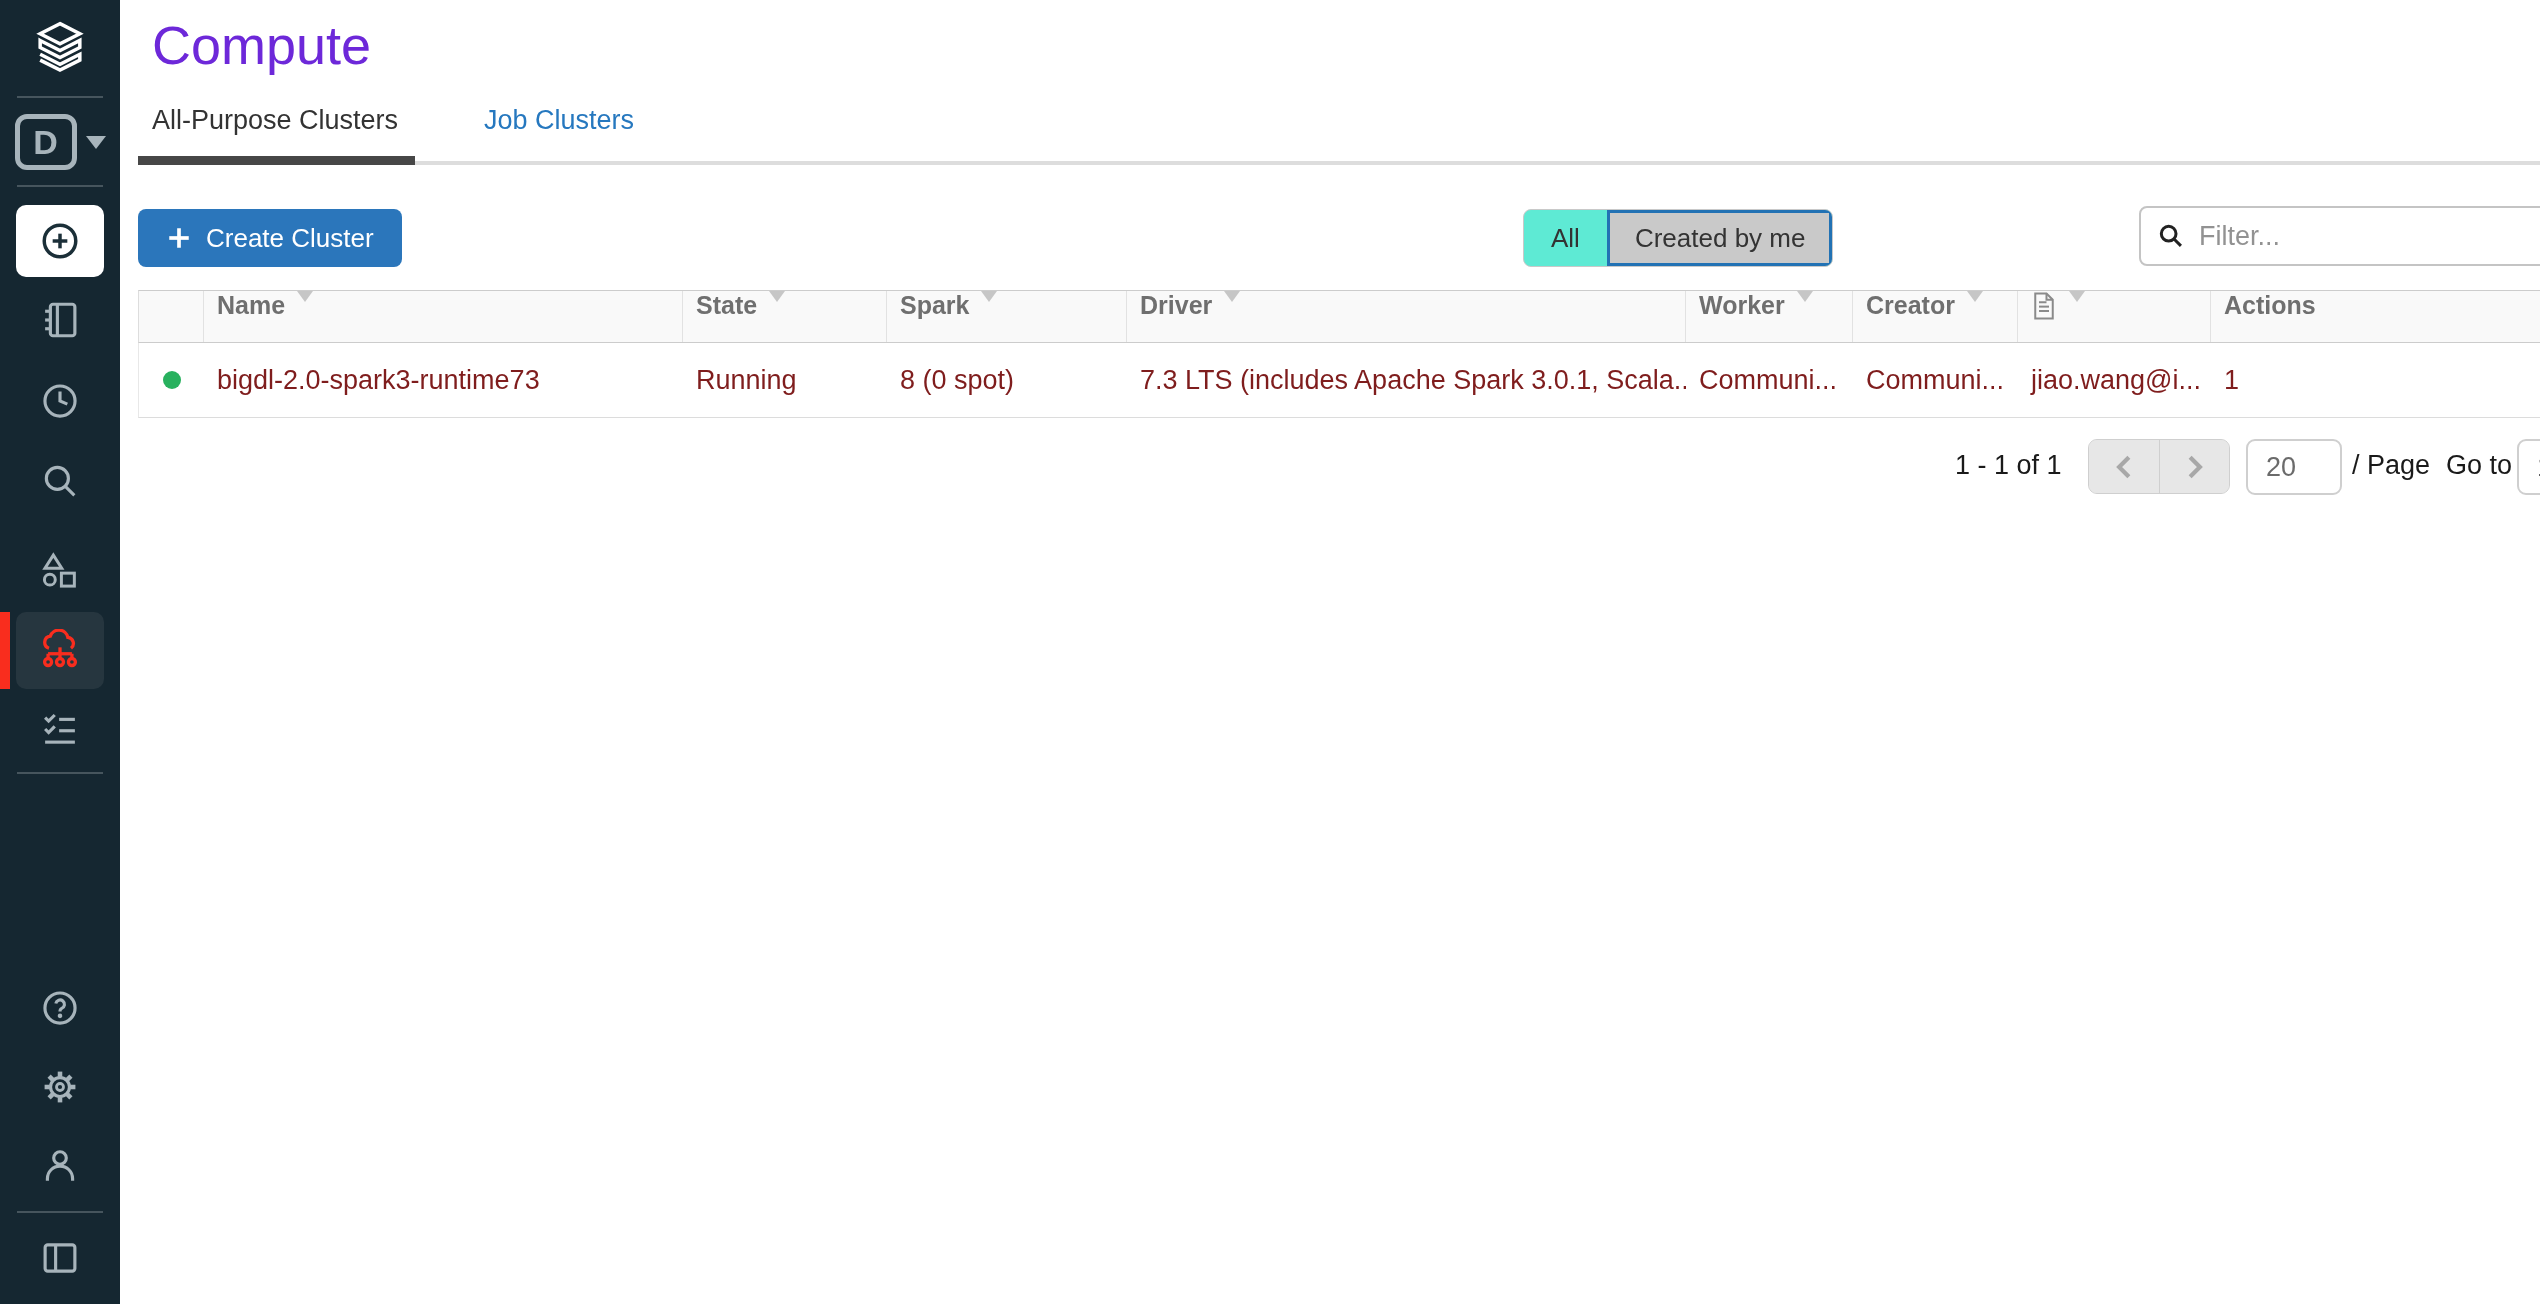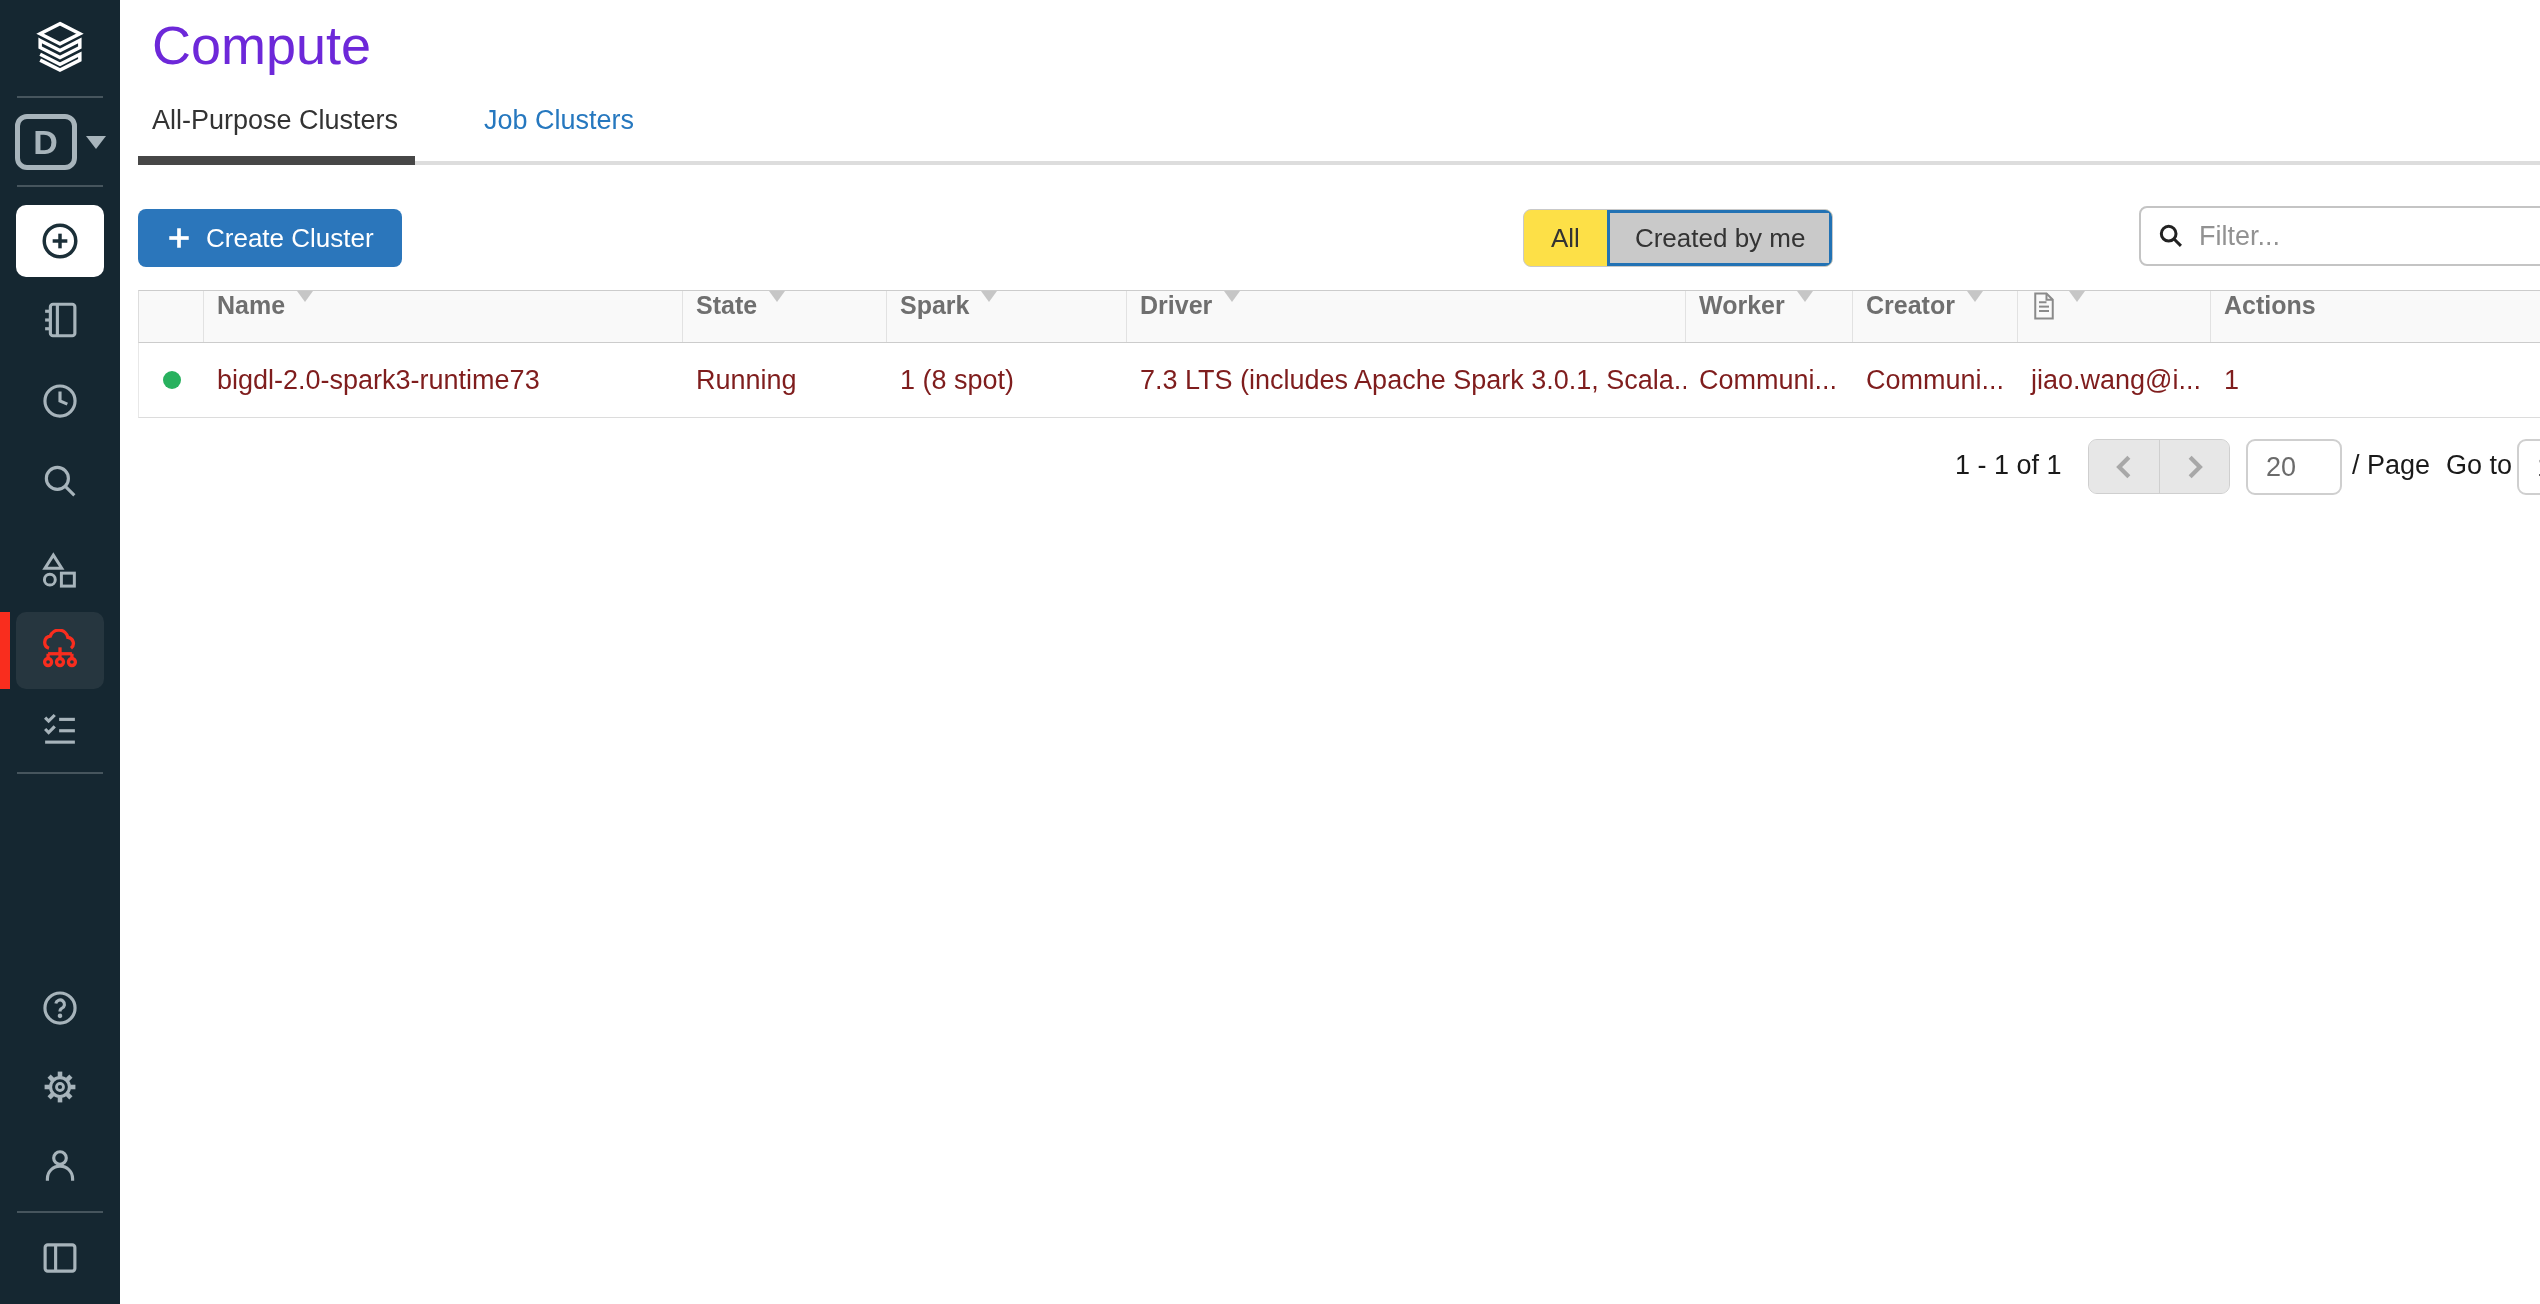"All" .filter-group { background: #fde047 -> #5eead4 }
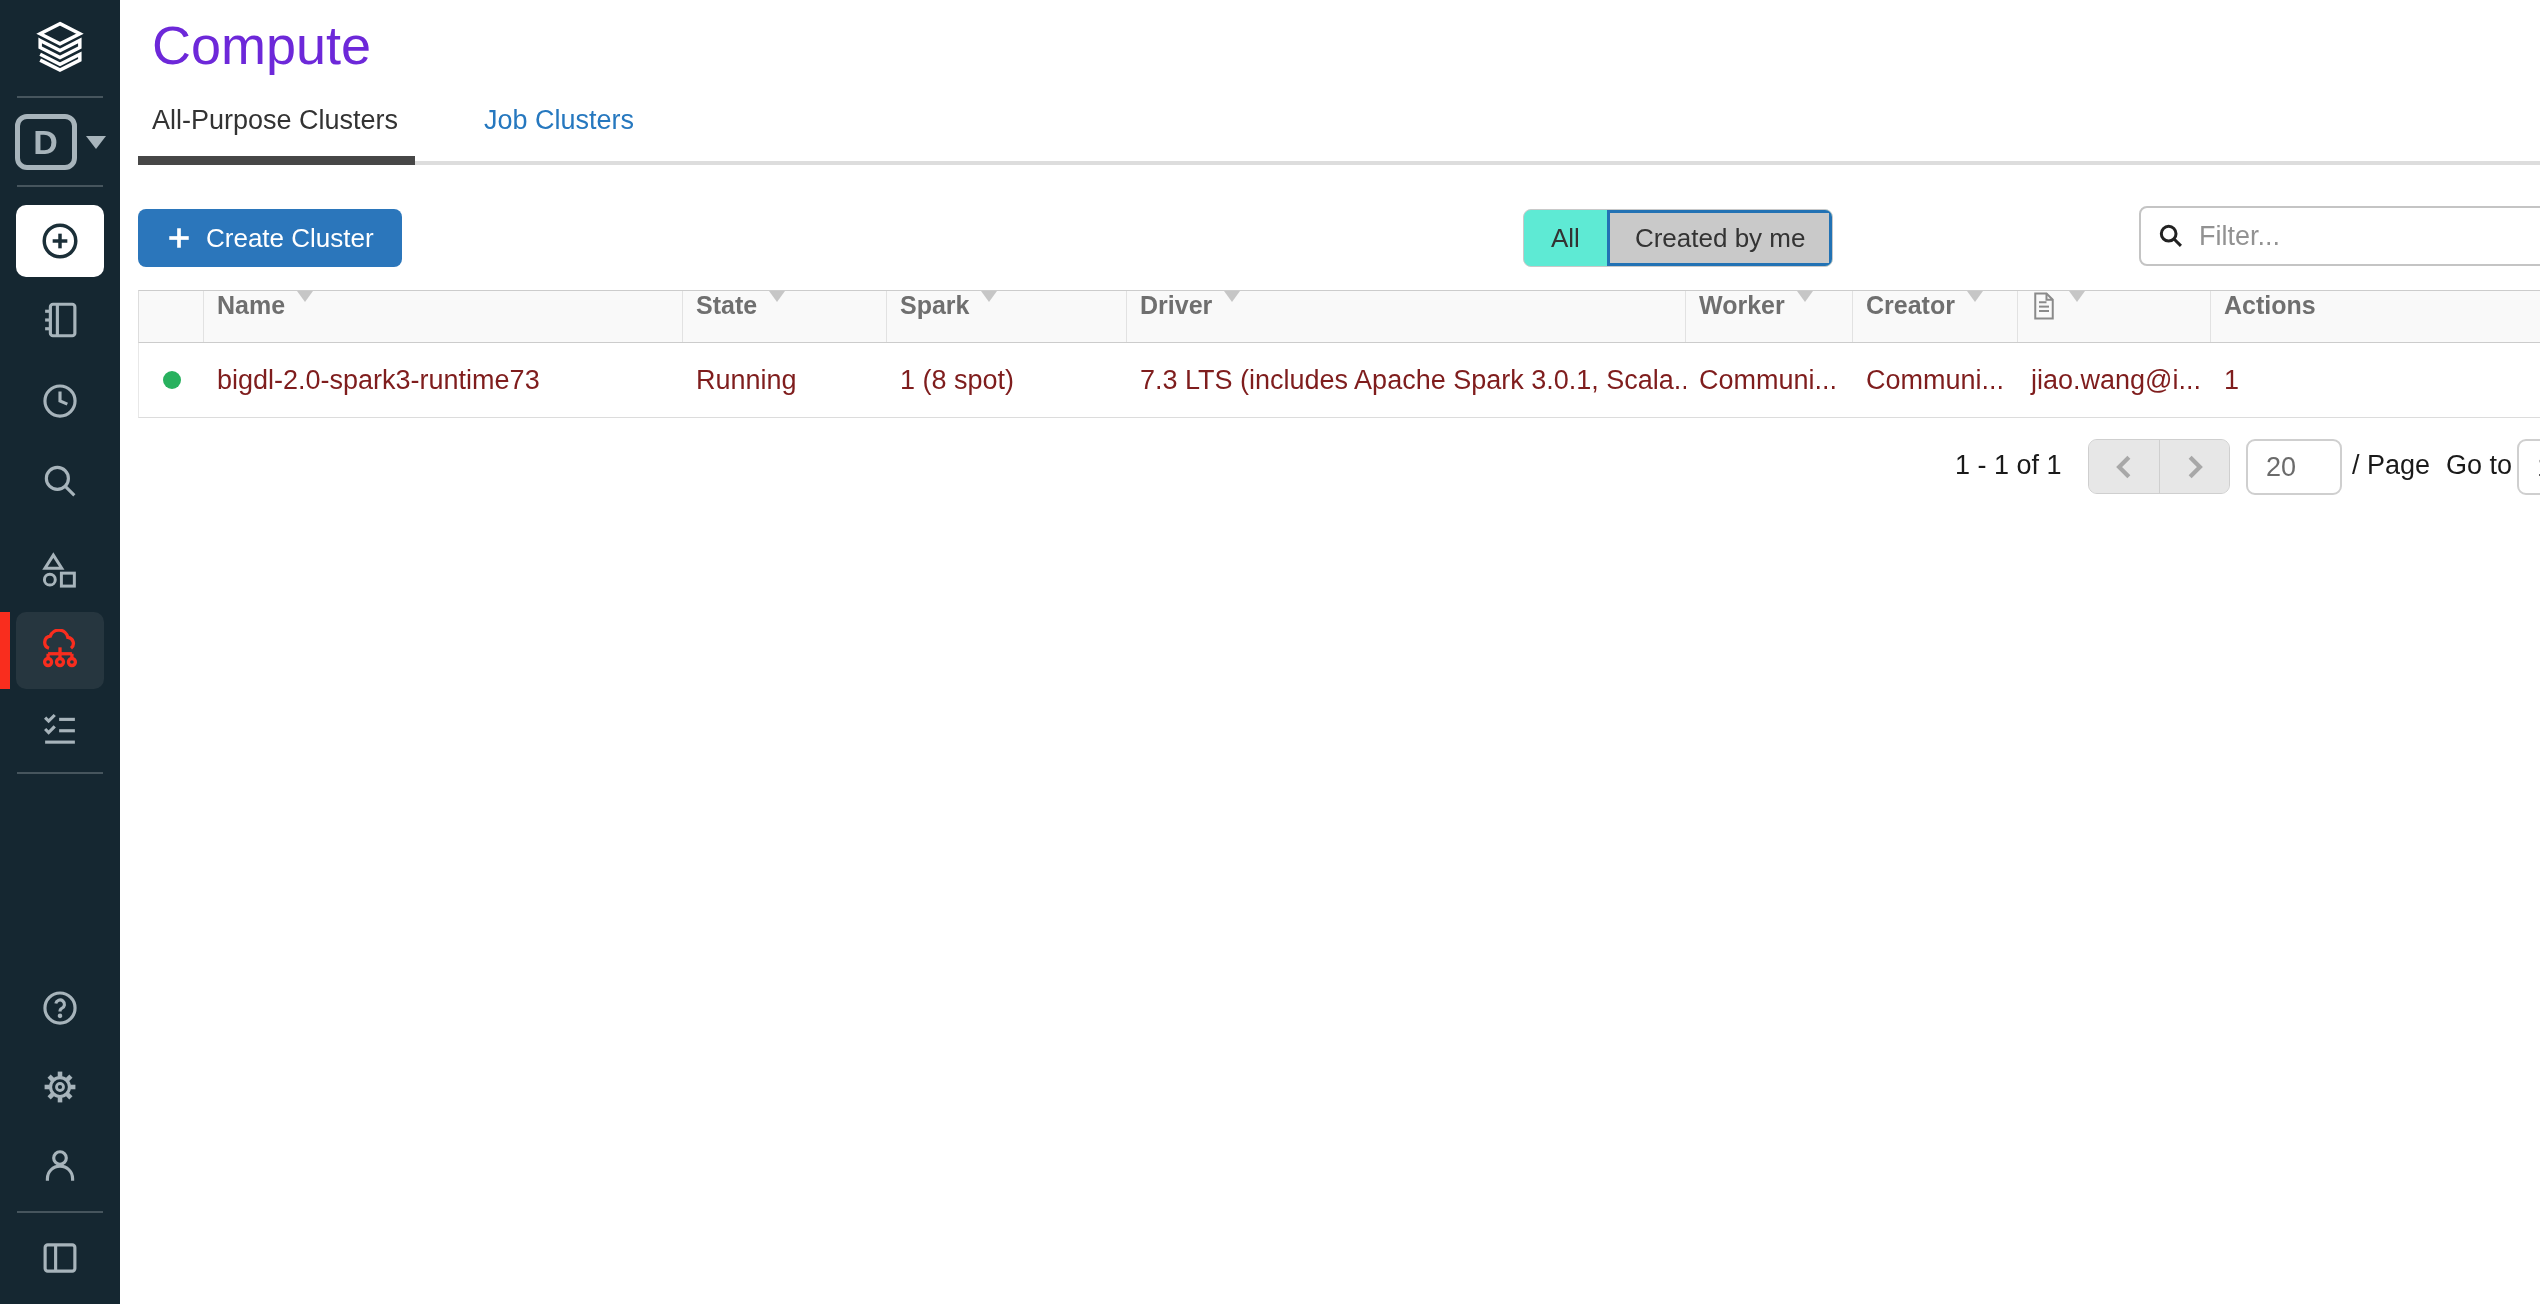"1 (8 spot)" div.td { text: 1 (8 -> 8 (0 }
